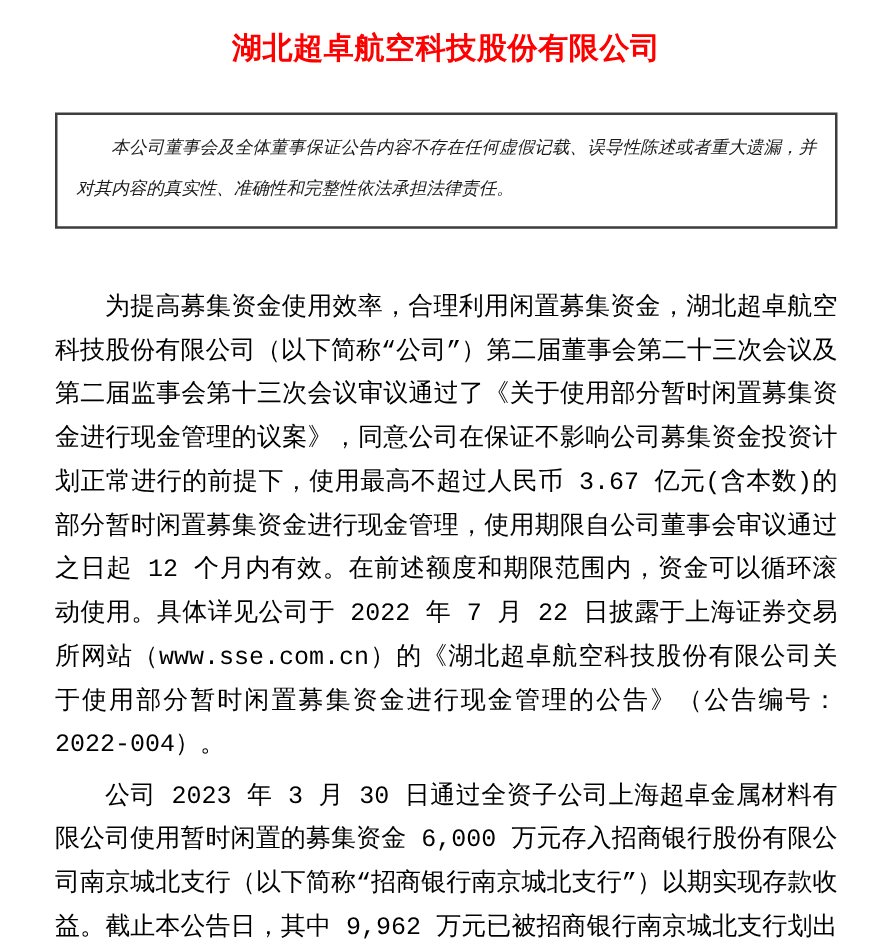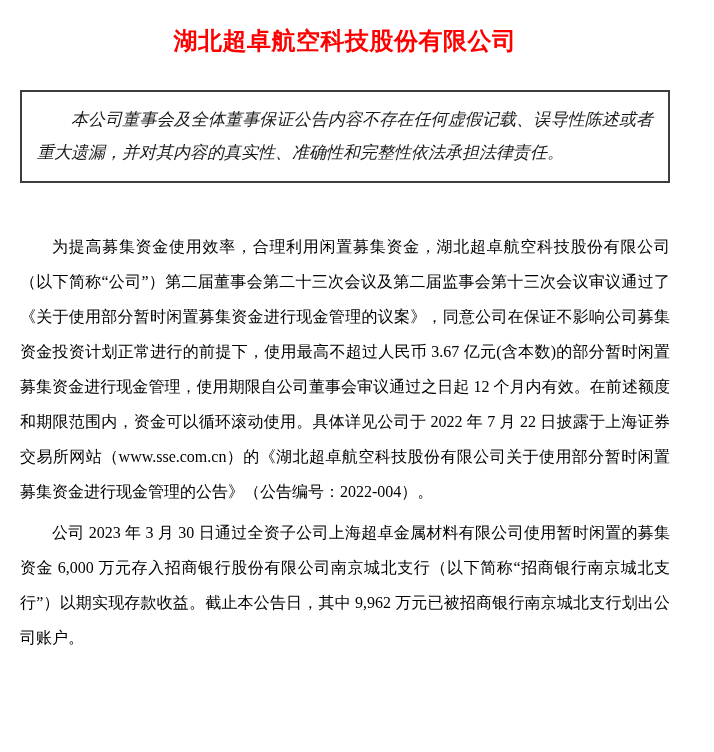"湖北超卓航空科技股份有限公司" .page { font-family: Liberation Serif, serif -> Liberation Mono, monospace; padding: 28px 44px 0 20px -> 28px 44px 0 44px }
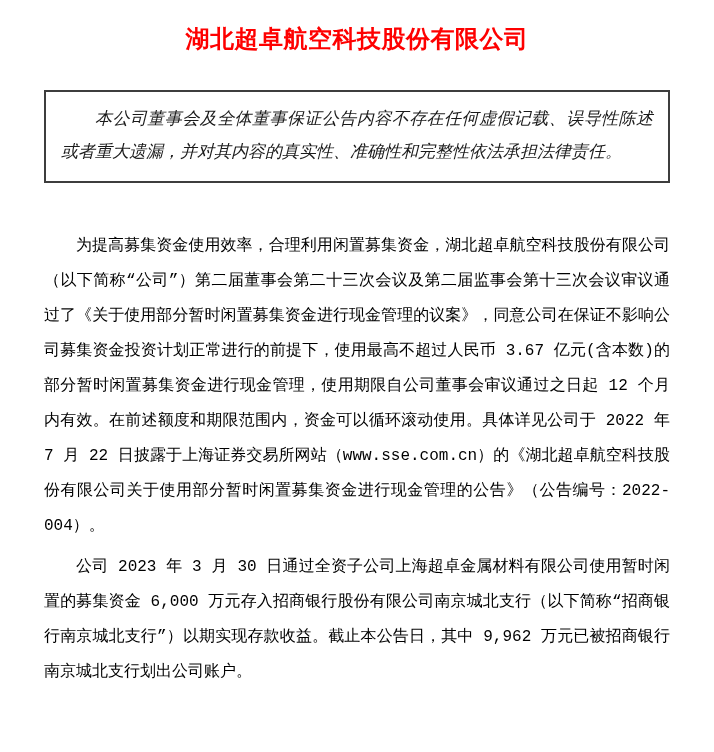"本公司董事会及全体董事保证公告内容不存在任何虚假记载、误导性陈述或者重大遗漏，并" .disclaimer-text { font-size: 17px -> 14px }
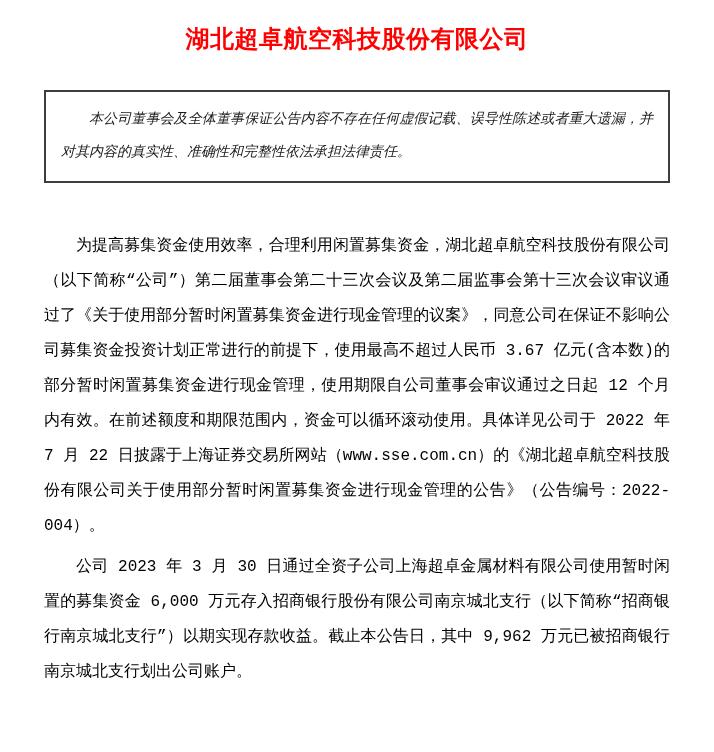"为提高募集资金使用效率，合理利用闲置募集资金，湖北超卓航空科技股份有限公司（以下" .body-para { font-size: 16px -> 20px }
